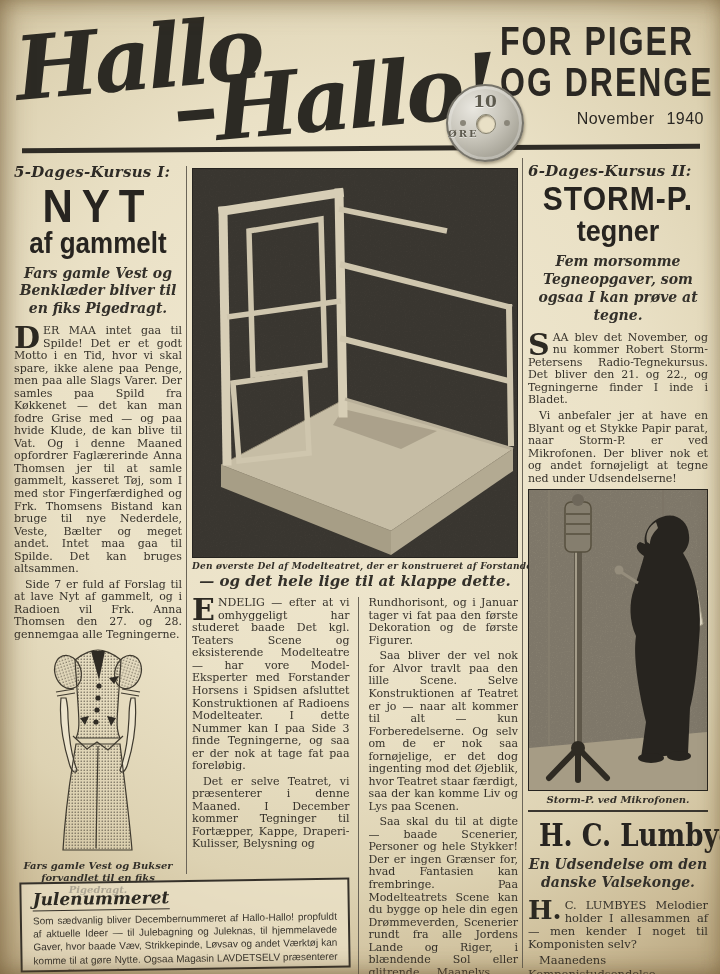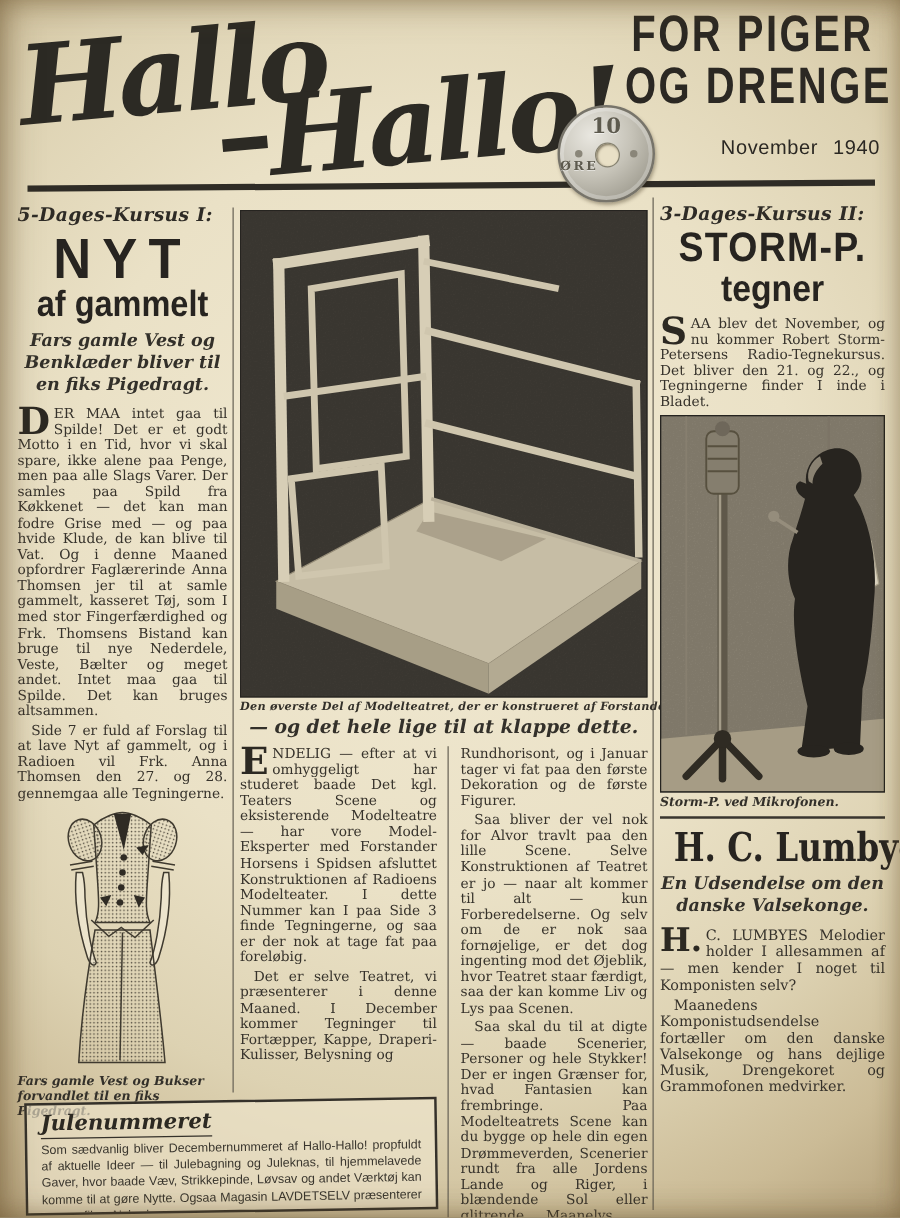"FOR PIGER" .tagline { text-align: center -> left; top: 4px -> 18px }
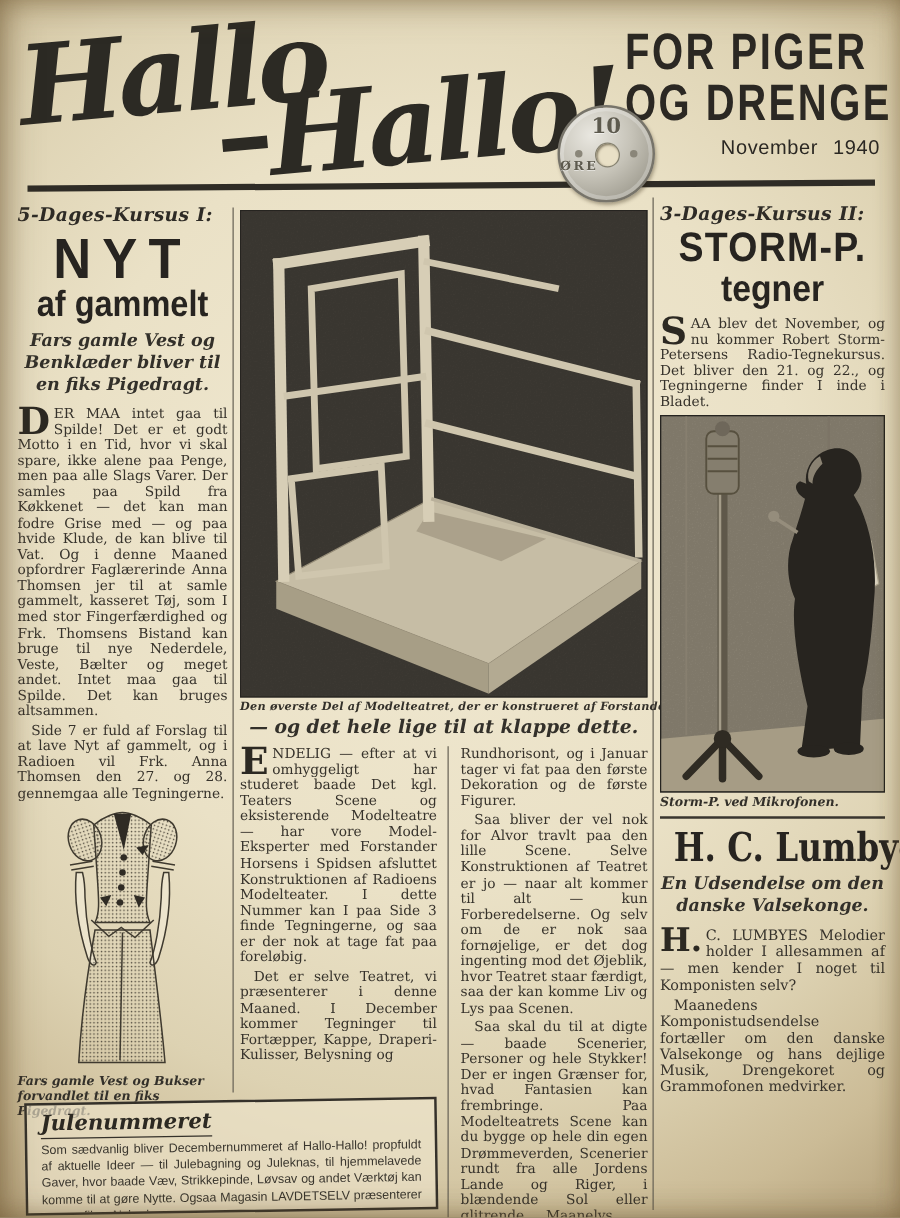"3-Dages-Kursus II:" div.kicker { text: 3-Dages-Kursus -> 6-Dages-Kursus }
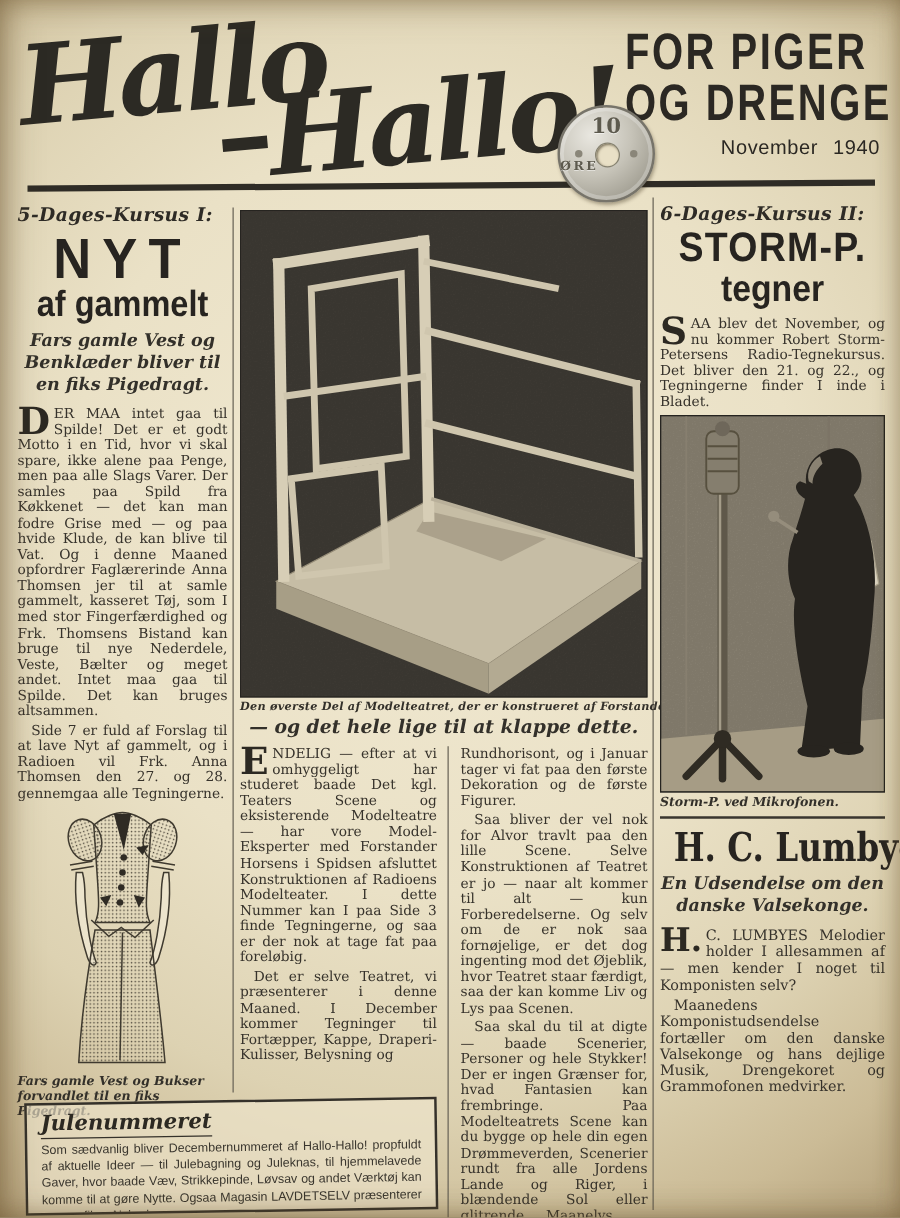"Fem morsomme Tegneopgaver, som ogsaa" div.deck { html: none -> <div>Fem morsomme Tegneopgaver, som ogsaa I kan prøve at tegne.</div> }
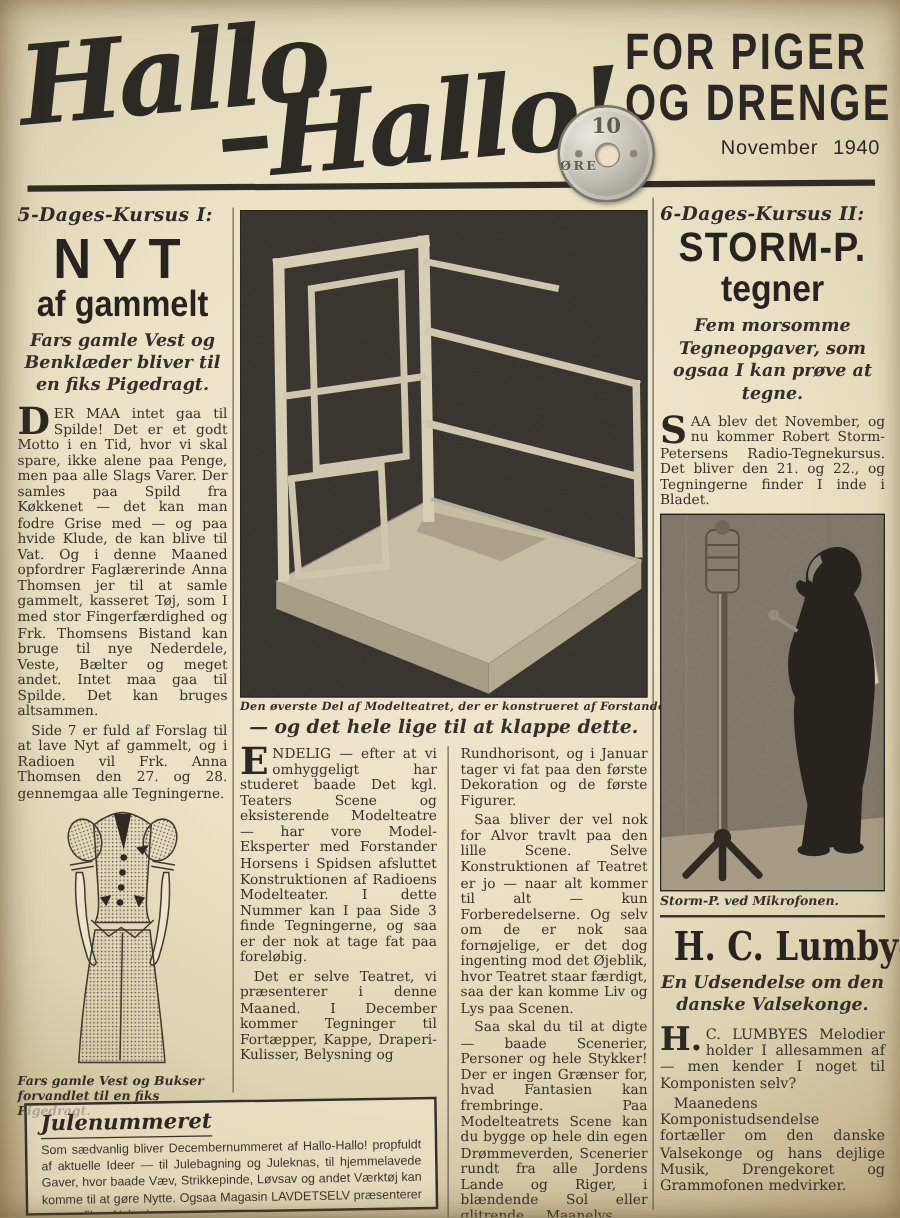"Vi anbefaler jer at have" p.ind { html: none -> <p>Vi anbefaler jer at have en Blyant og et Stykke Papir parat, naar Storm-P. er ved Mikrofonen. Der bliver nok et og andet fornøjeligt at tegne ned under Udsendelserne!</p> }
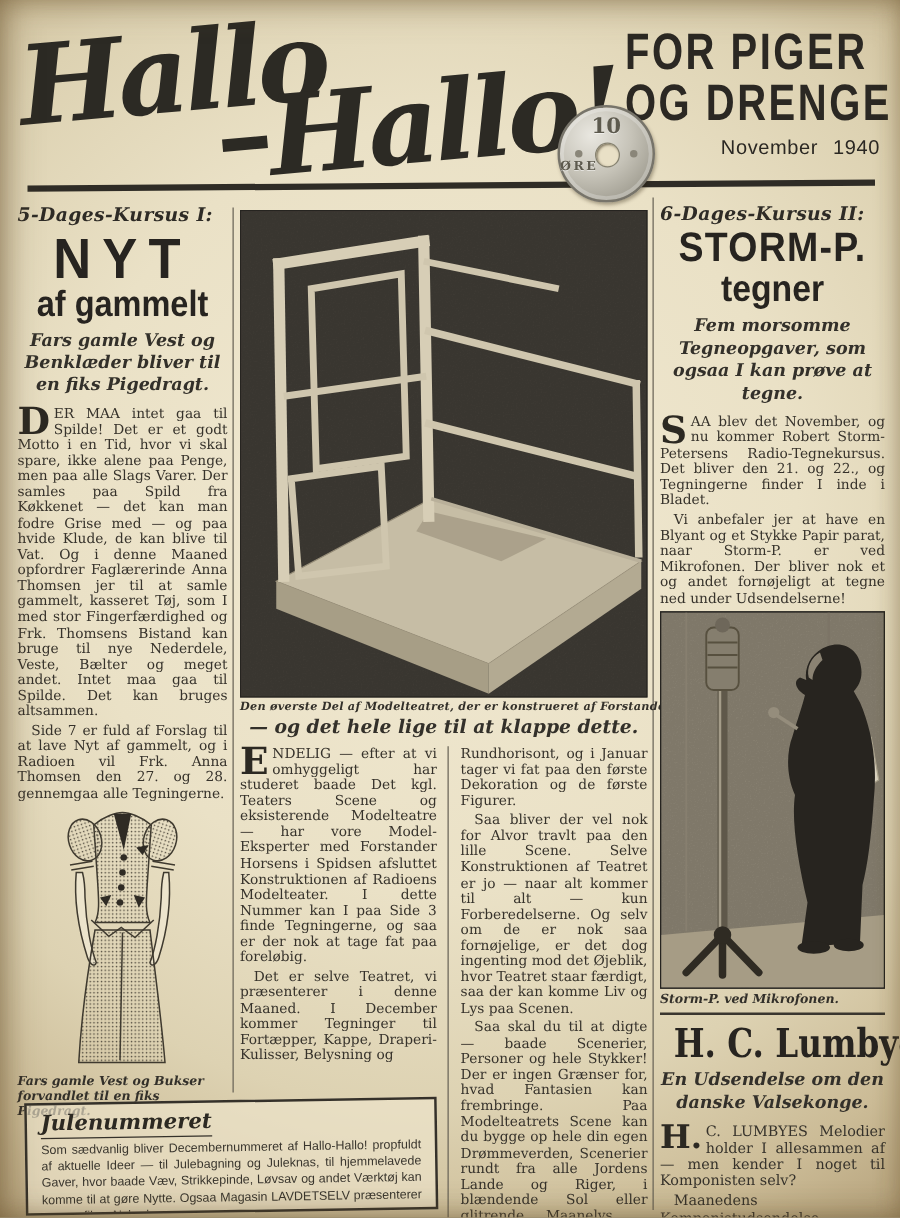"Storm-P. ved Mikrofonen." .fig-caption { text-align: none -> center }
